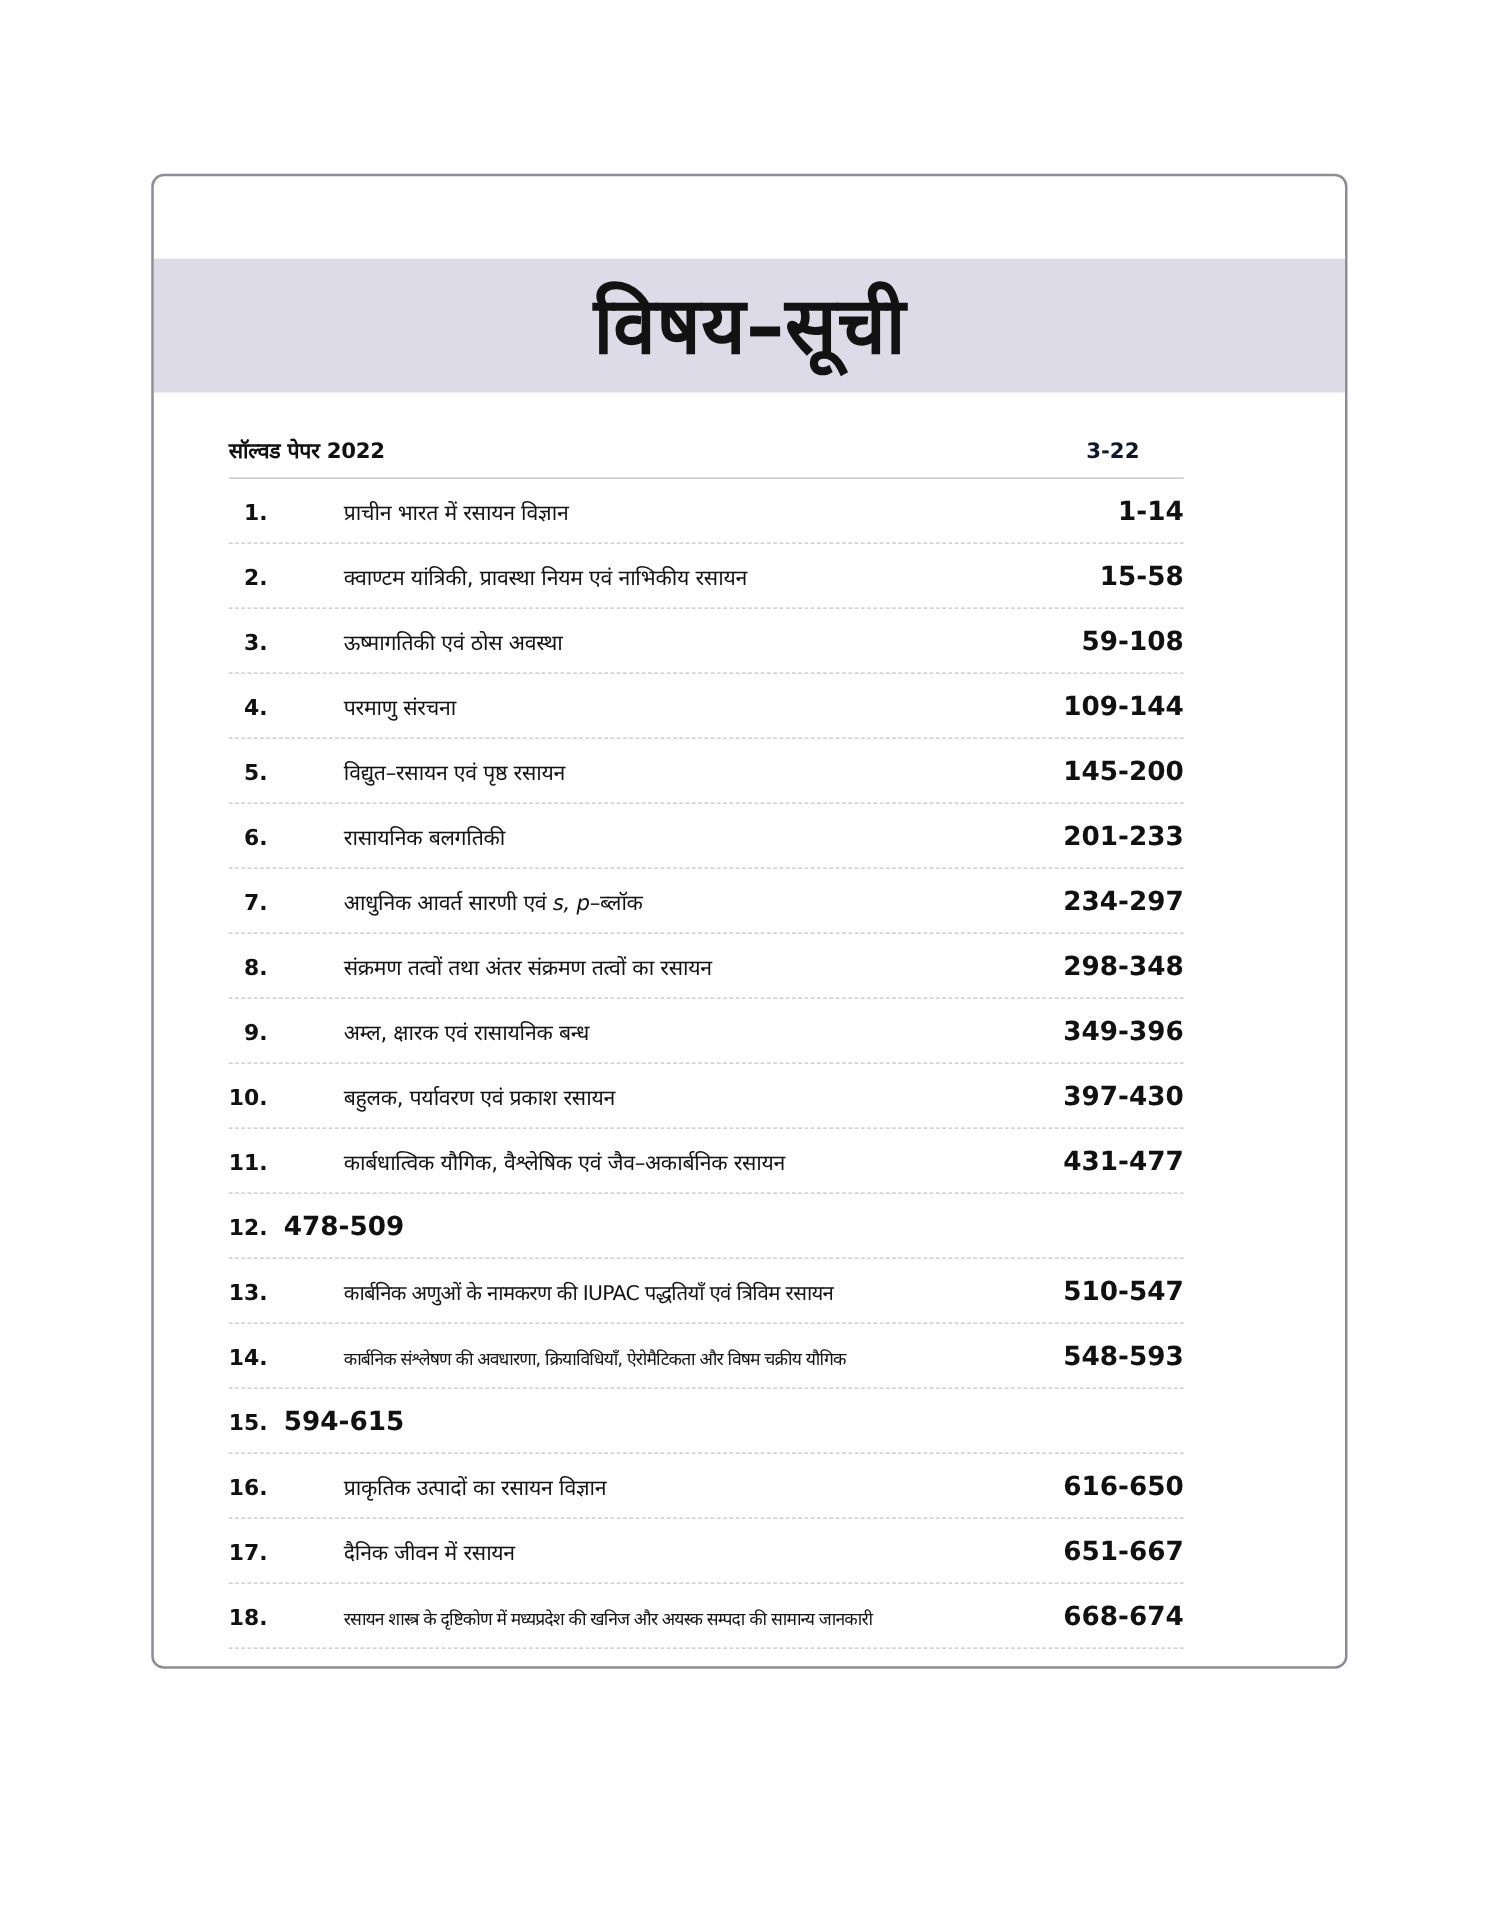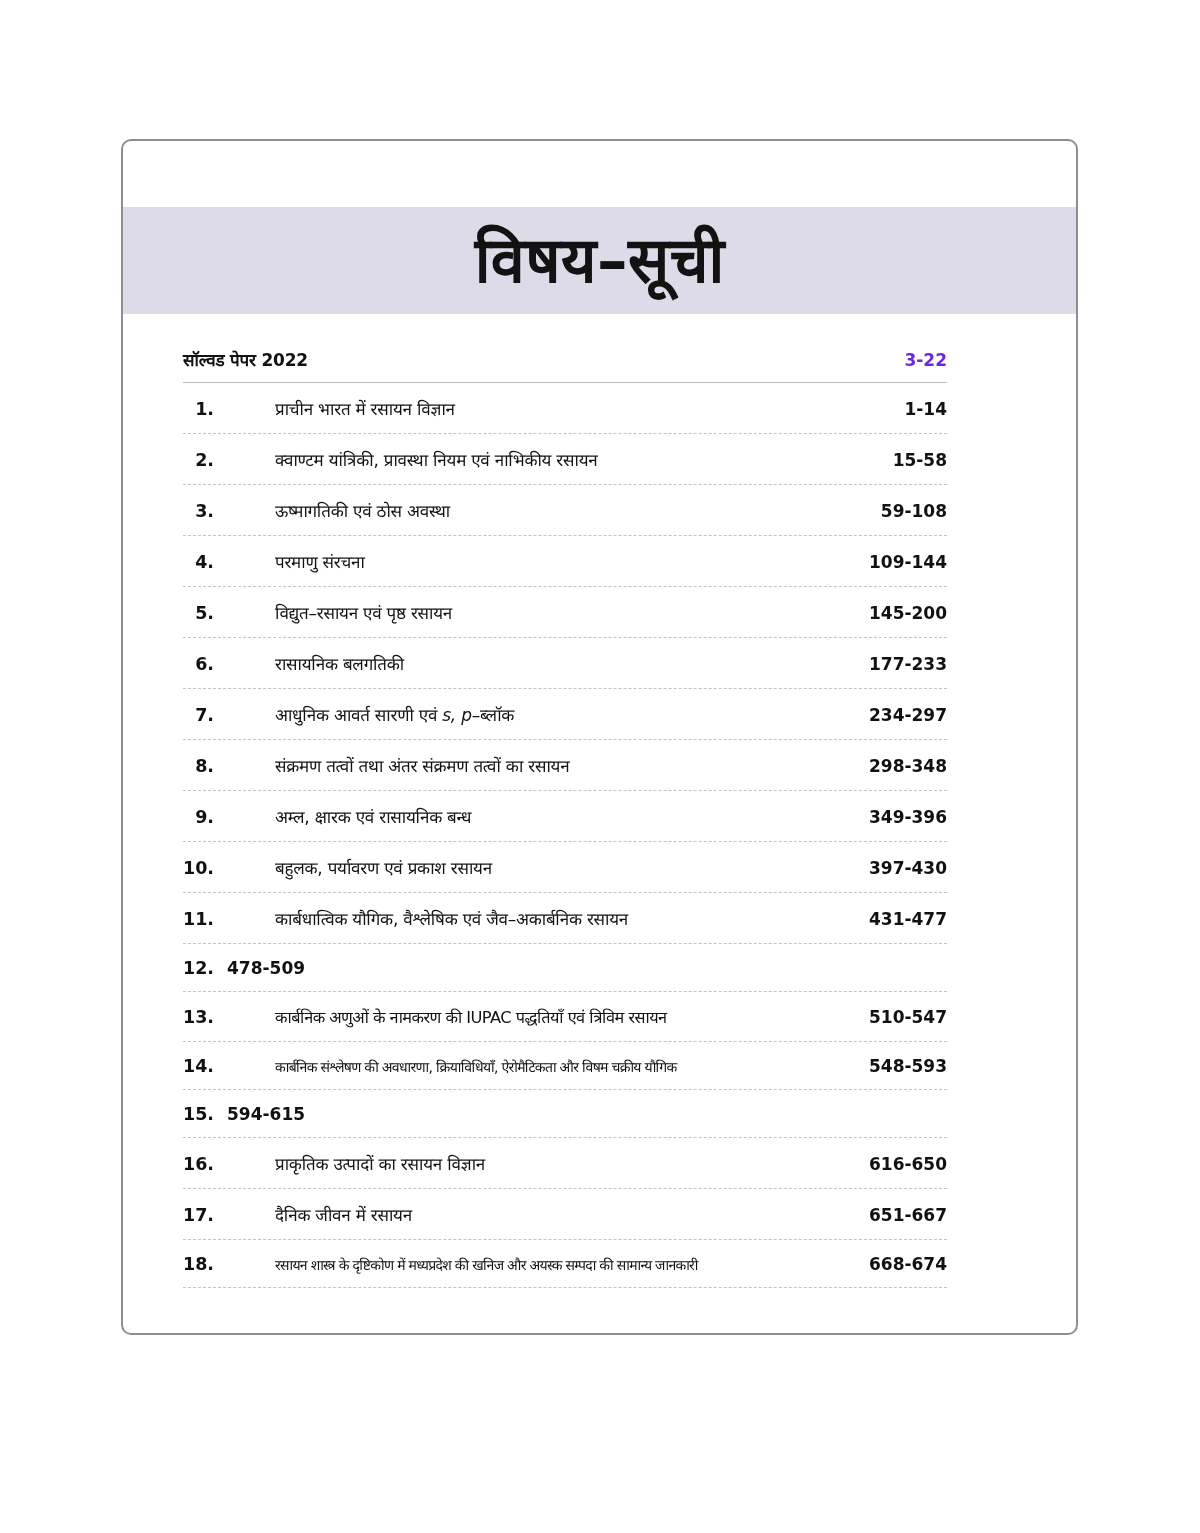"3-22" .toc-head .head-pages { color: #6d28d9 -> #0f172a; text-align: right -> left }
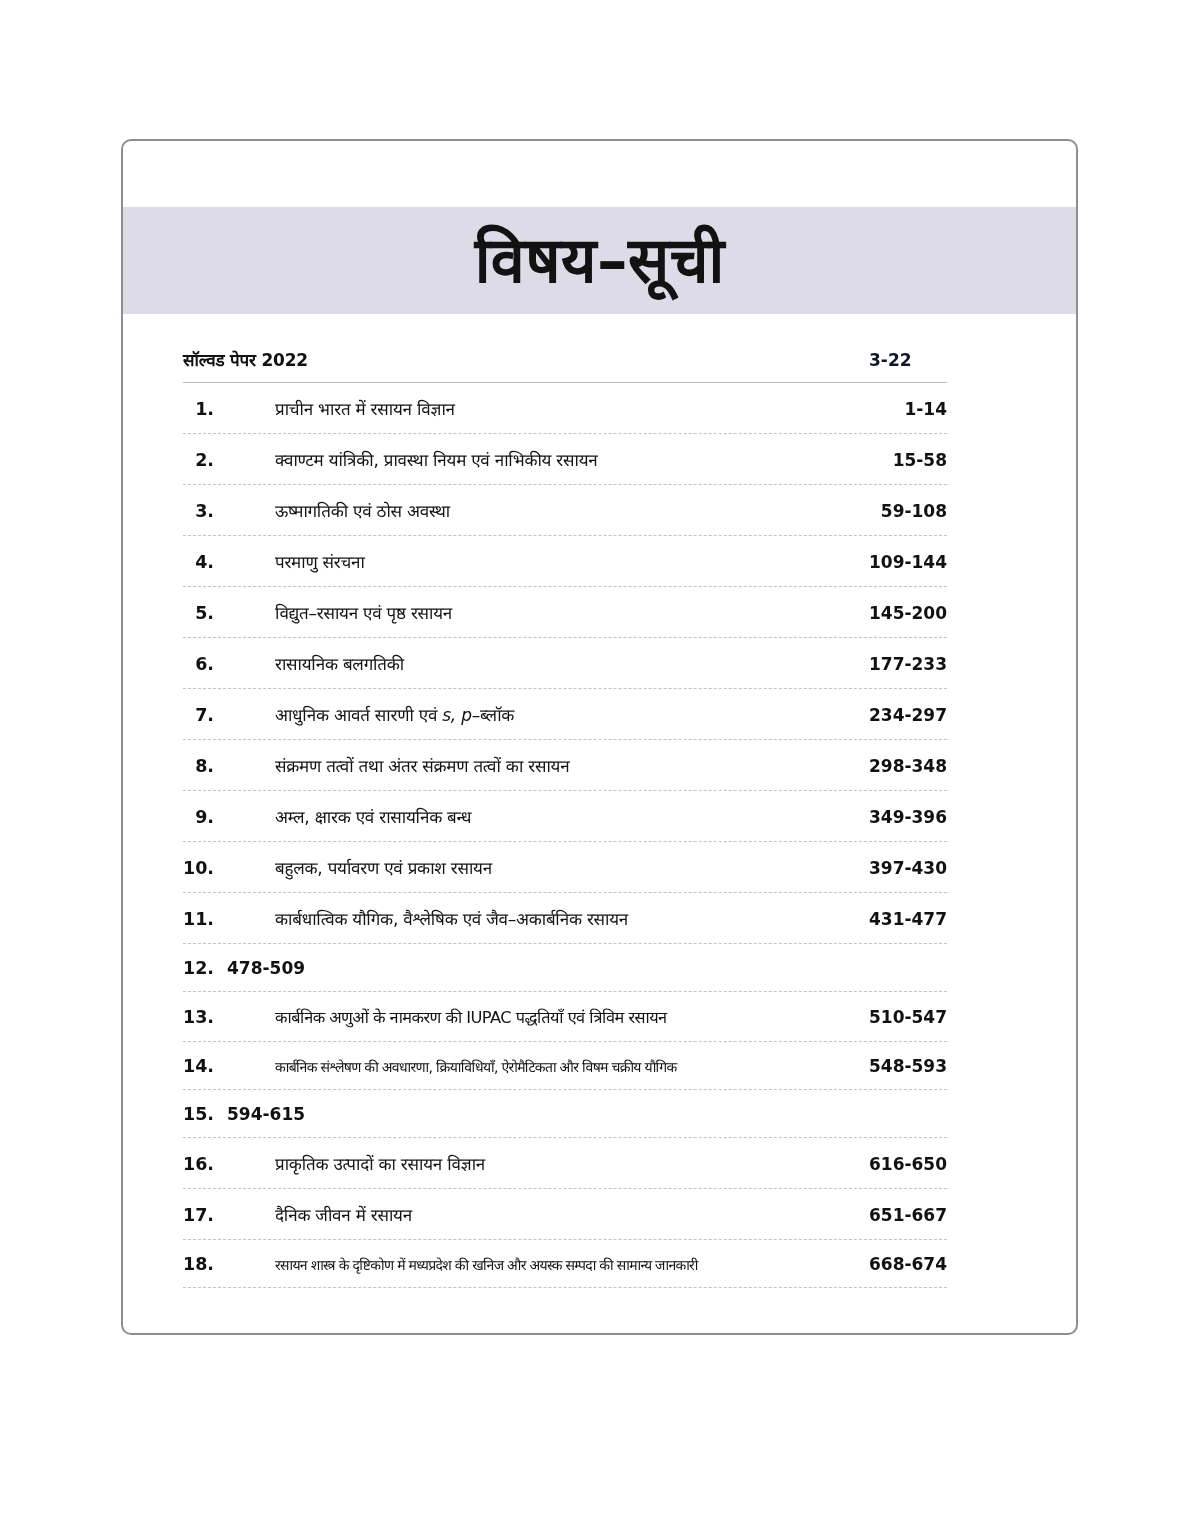"1-14" .toc-row .row-pages { font-size: 17px -> 21px }
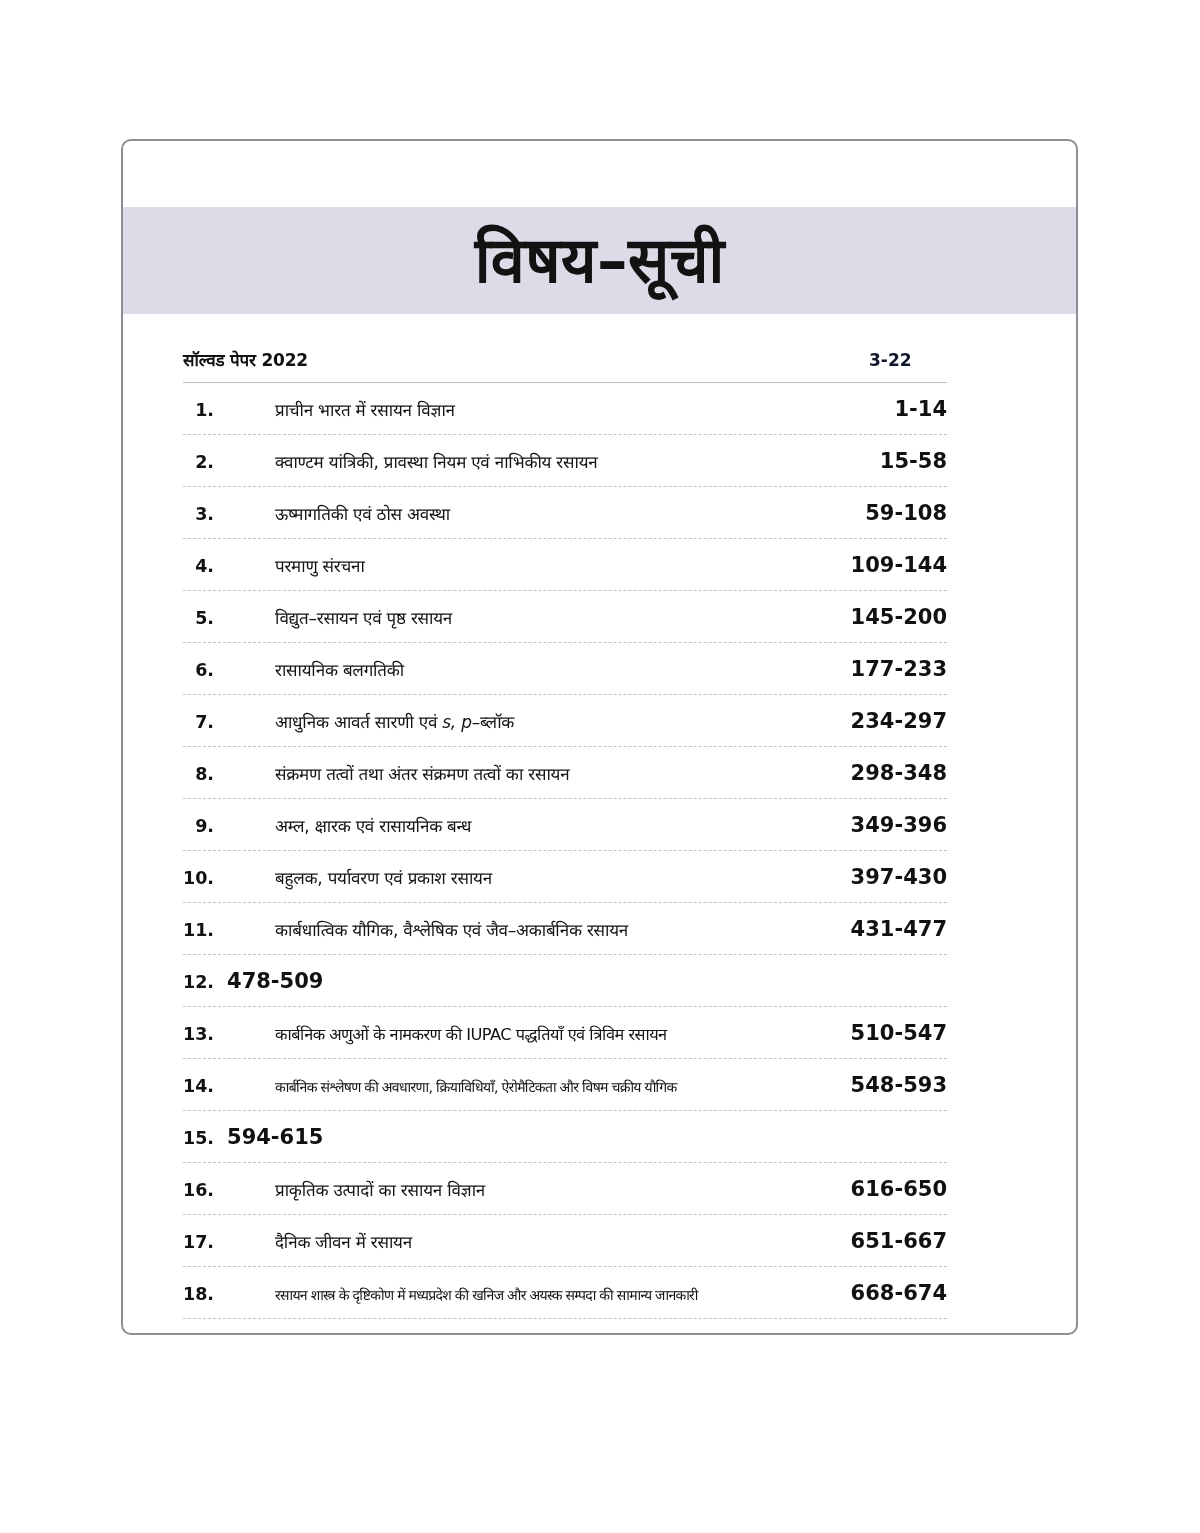"177-233" div.row-pages { text: 177-233 -> 201-233 }
